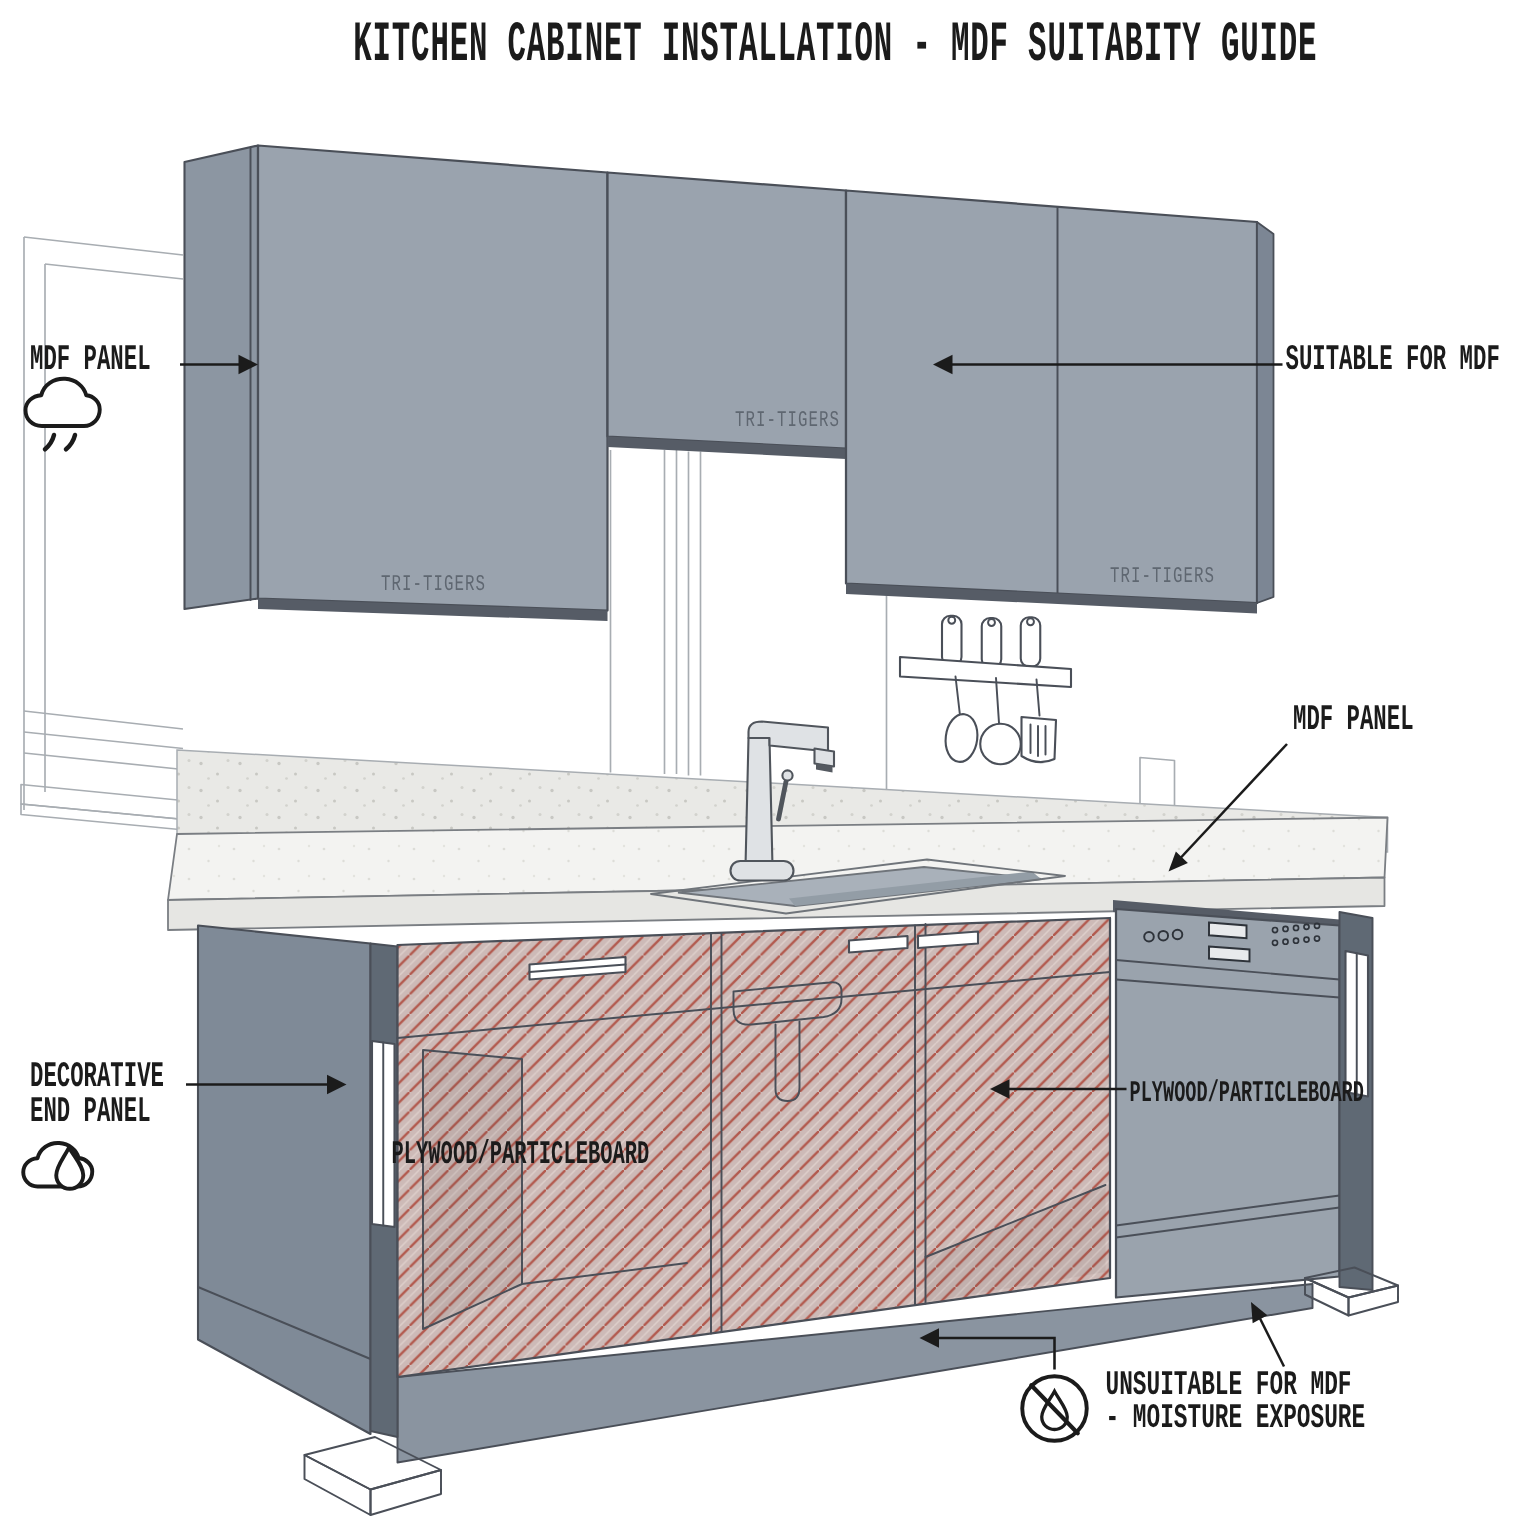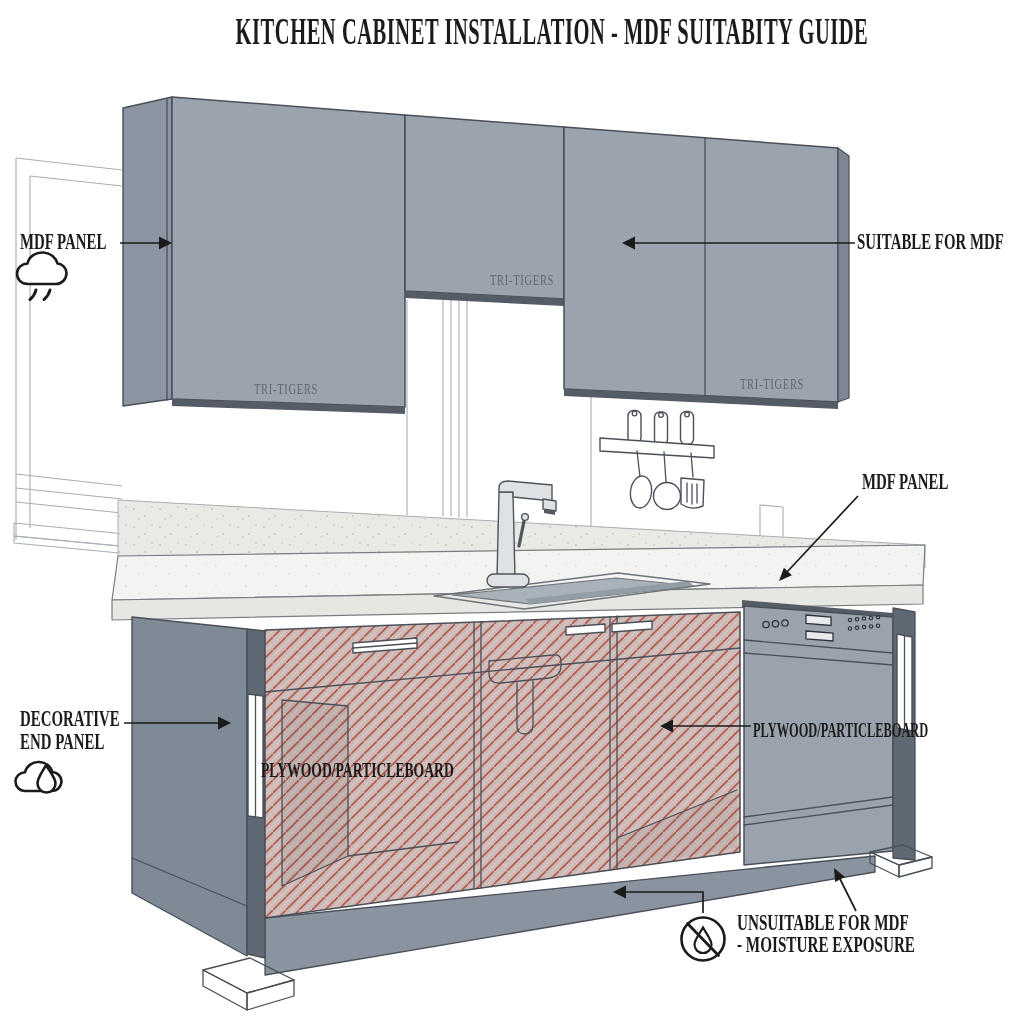"KITCHEN CABINET INSTALLATION - MDF" .stage { font-family: Liberation Serif, serif -> Liberation Mono, monospace }
